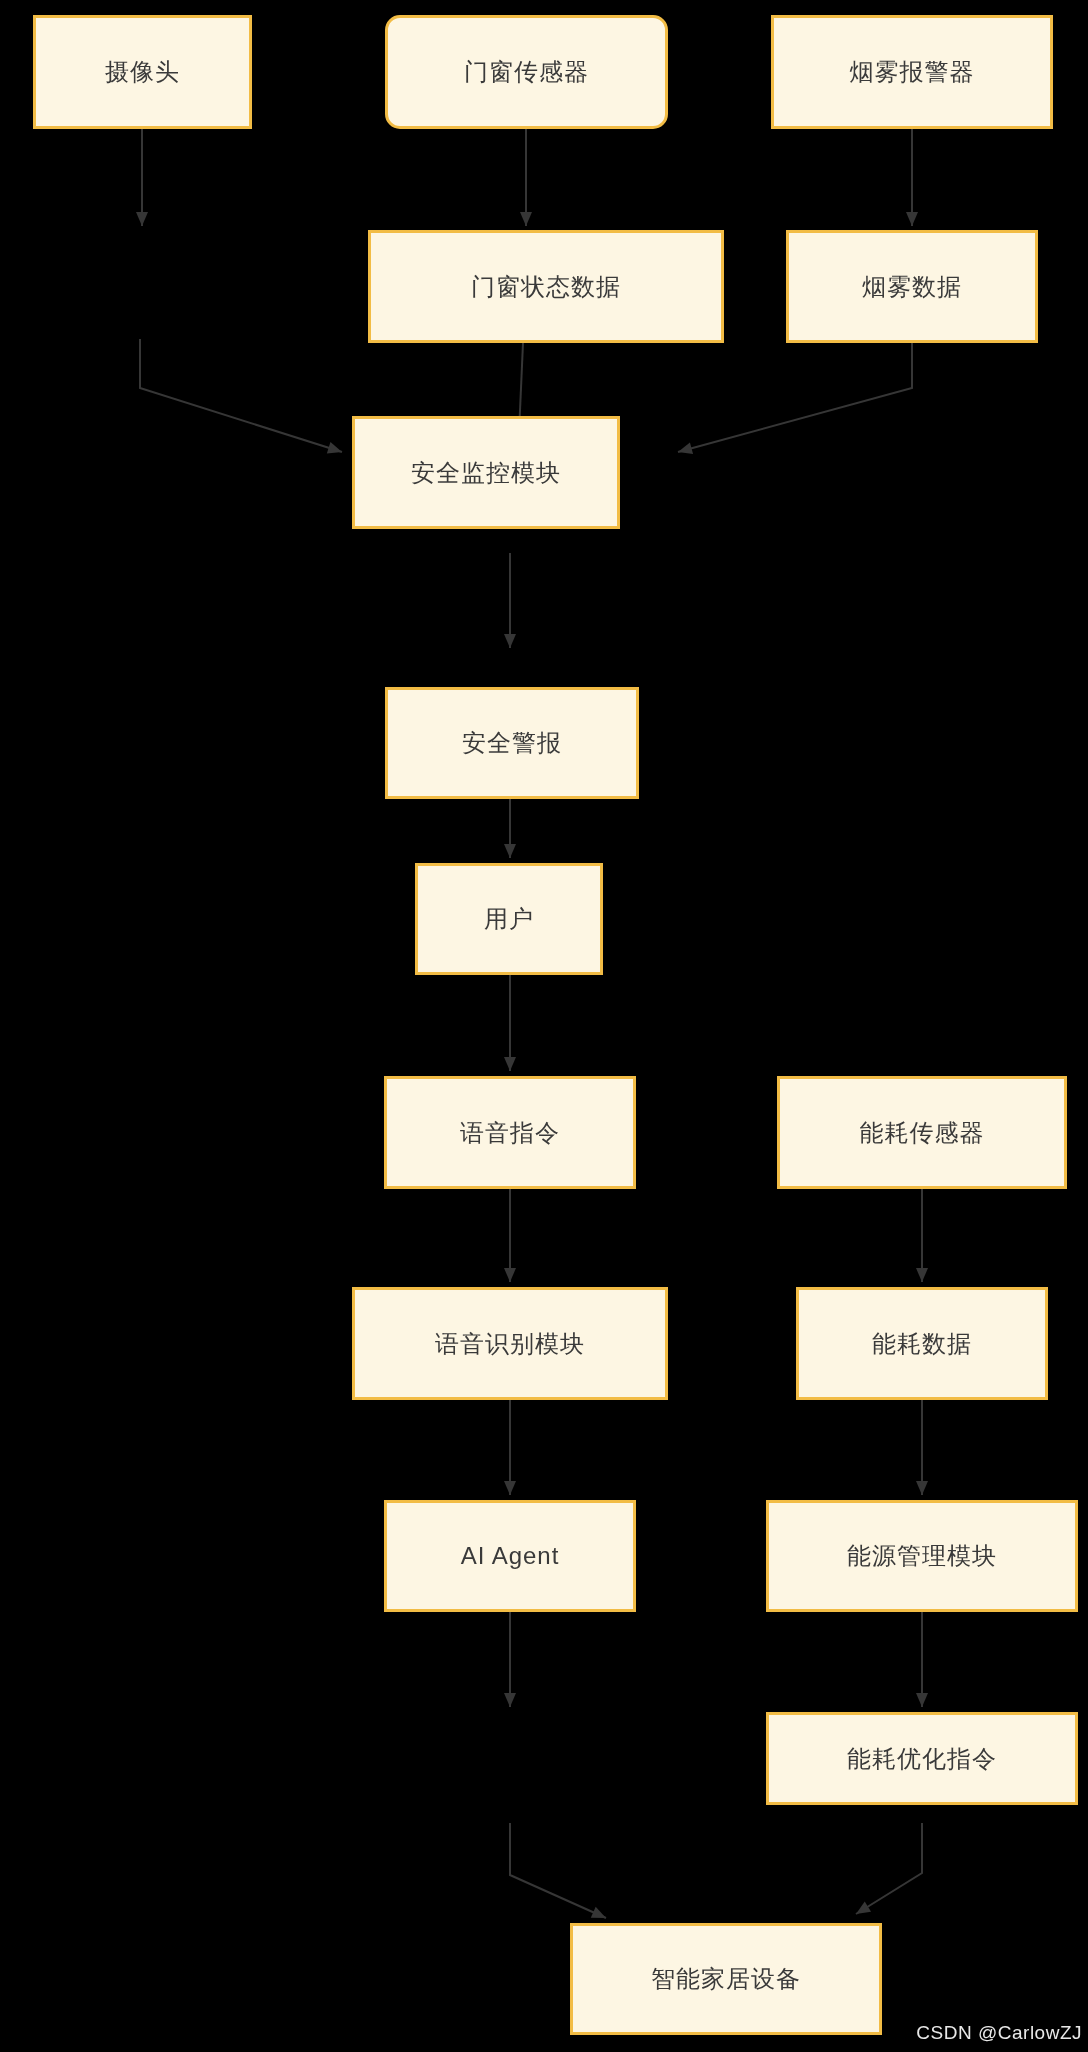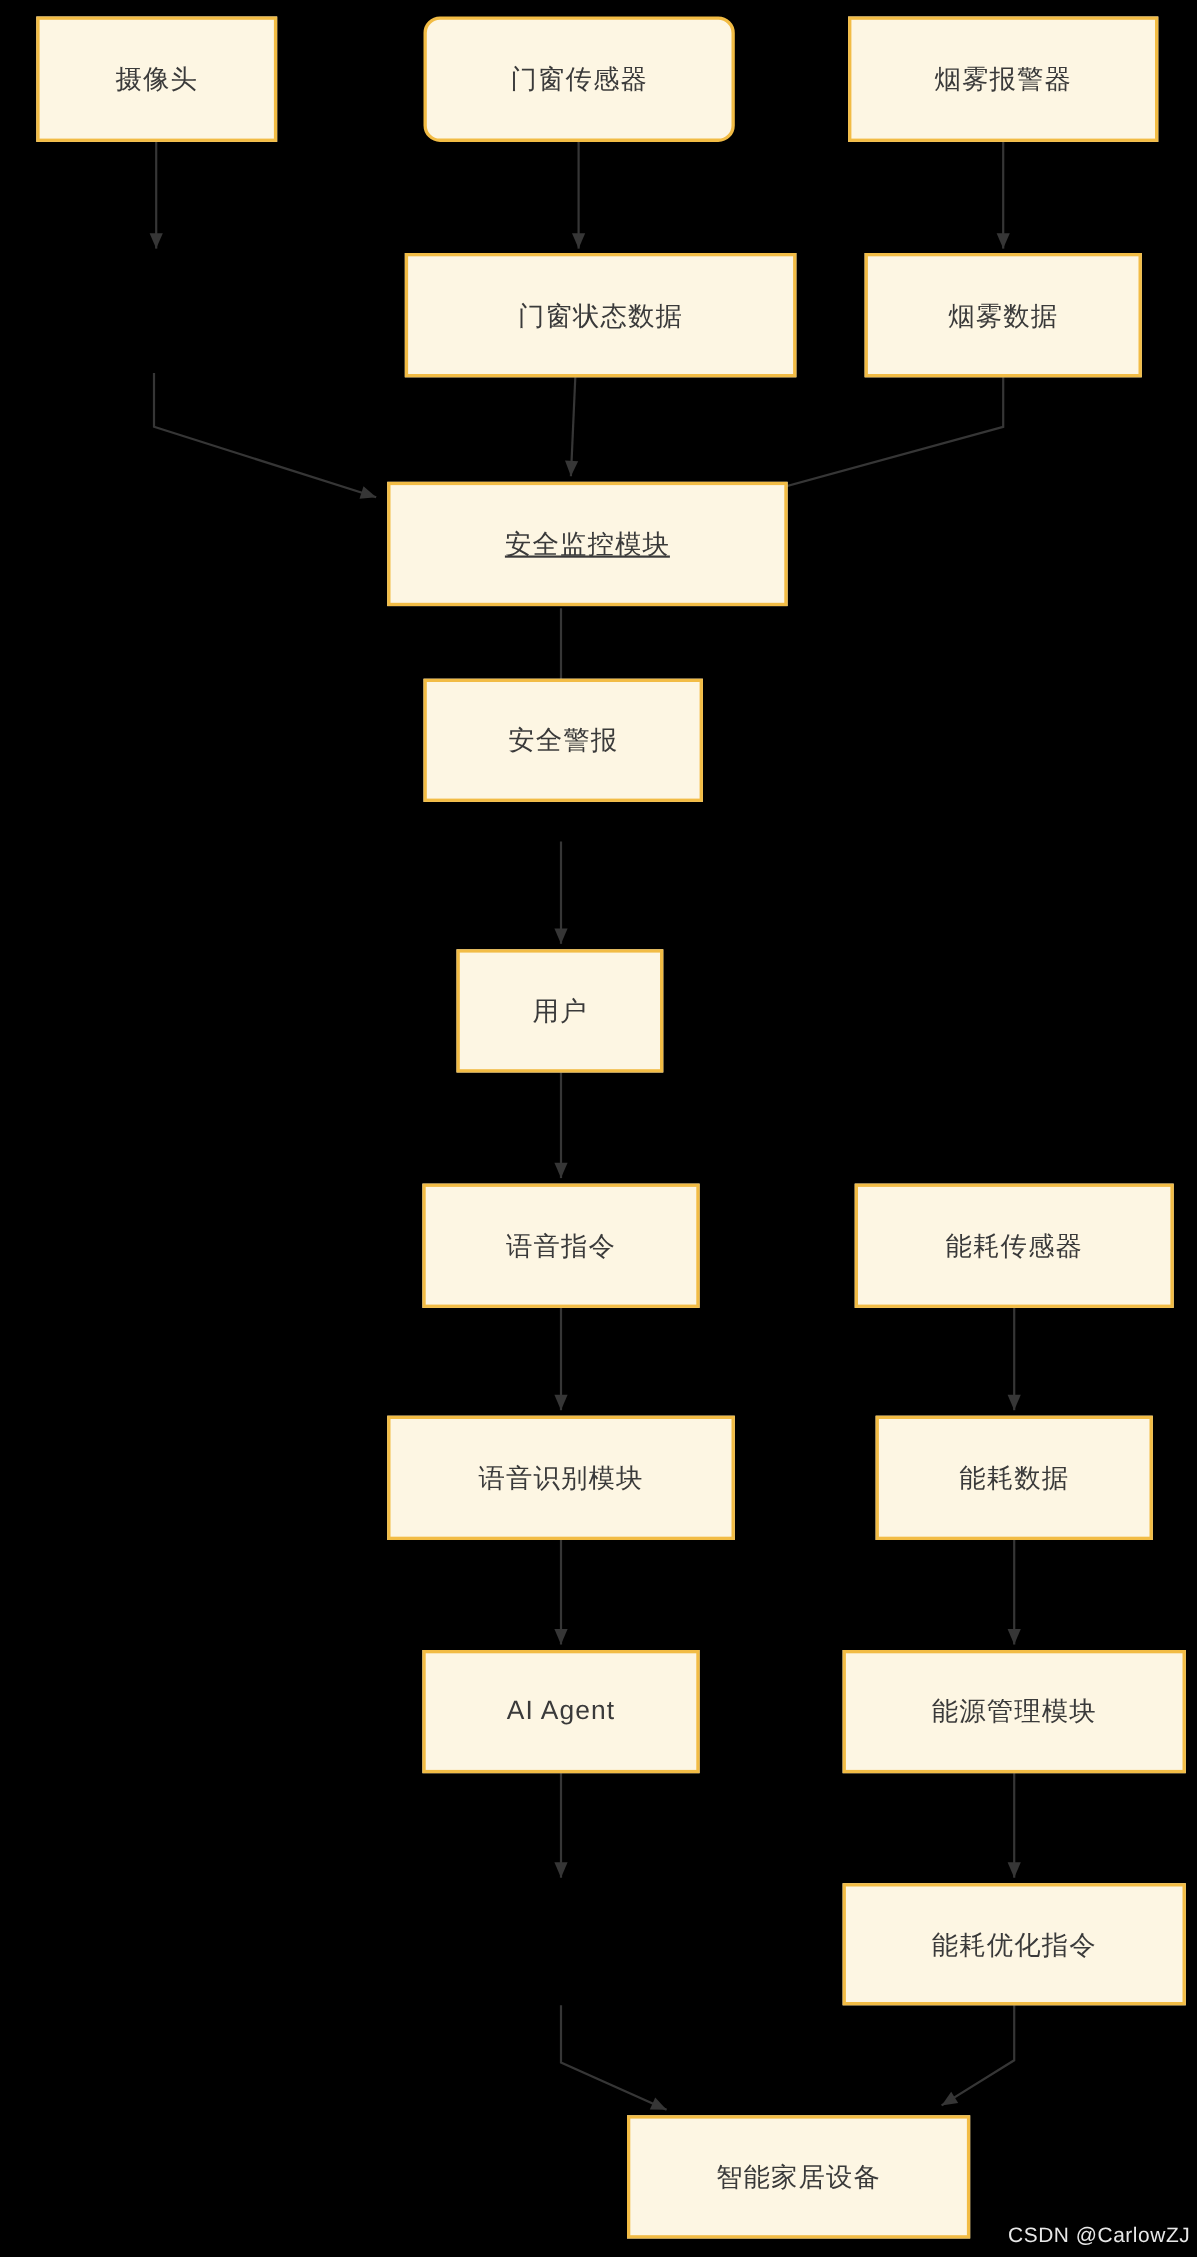"安全监控模块" #n-security { text-decoration: underline -> none; top: 438px -> 416px; width: 364px -> 268px }
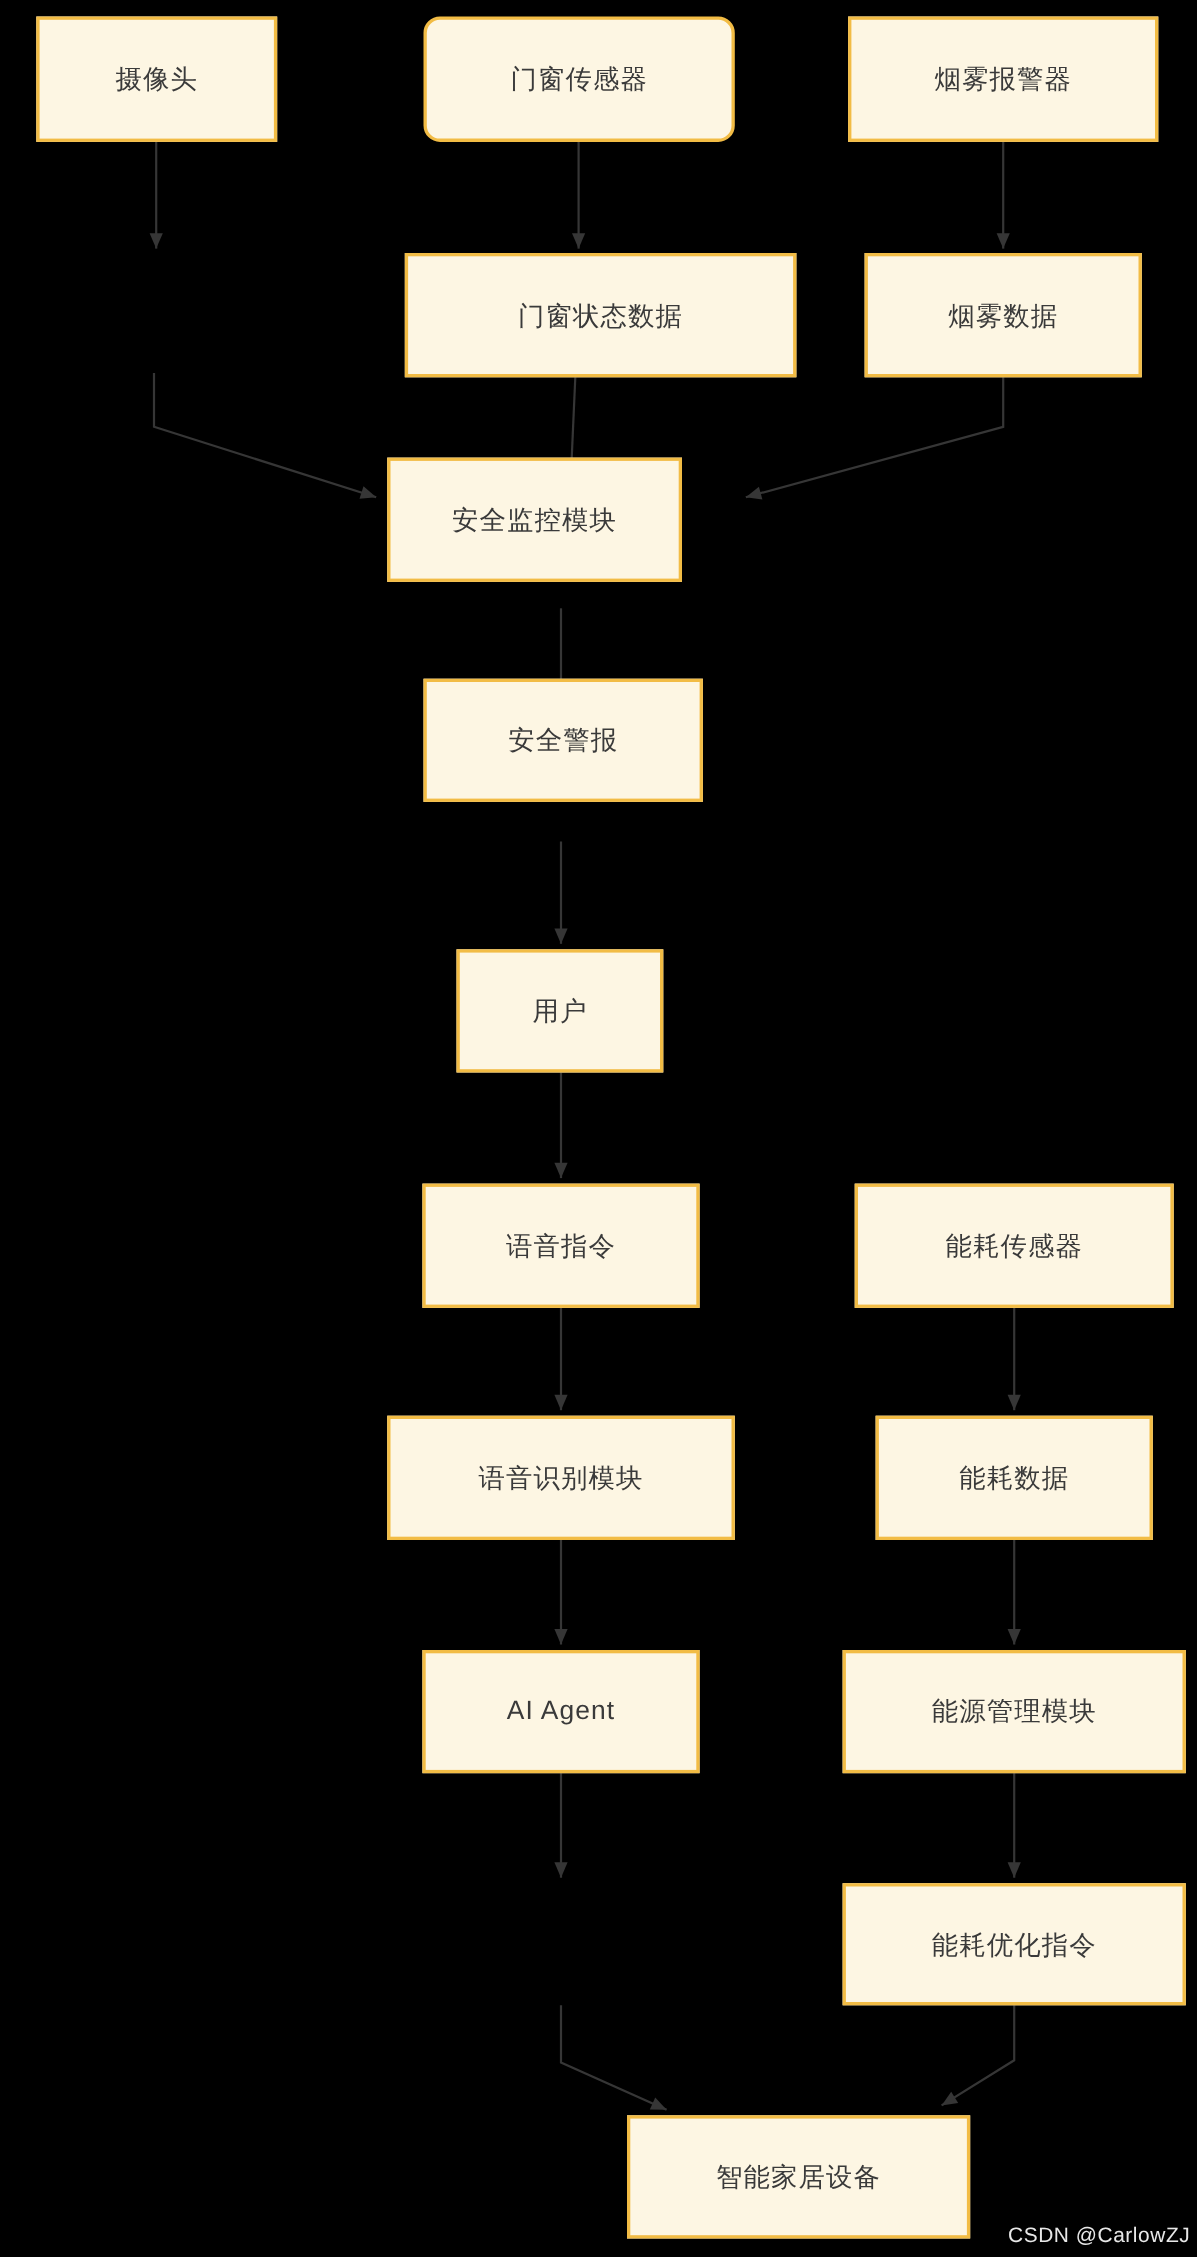"安全警报" #n-alert { top: 617px -> 687px }
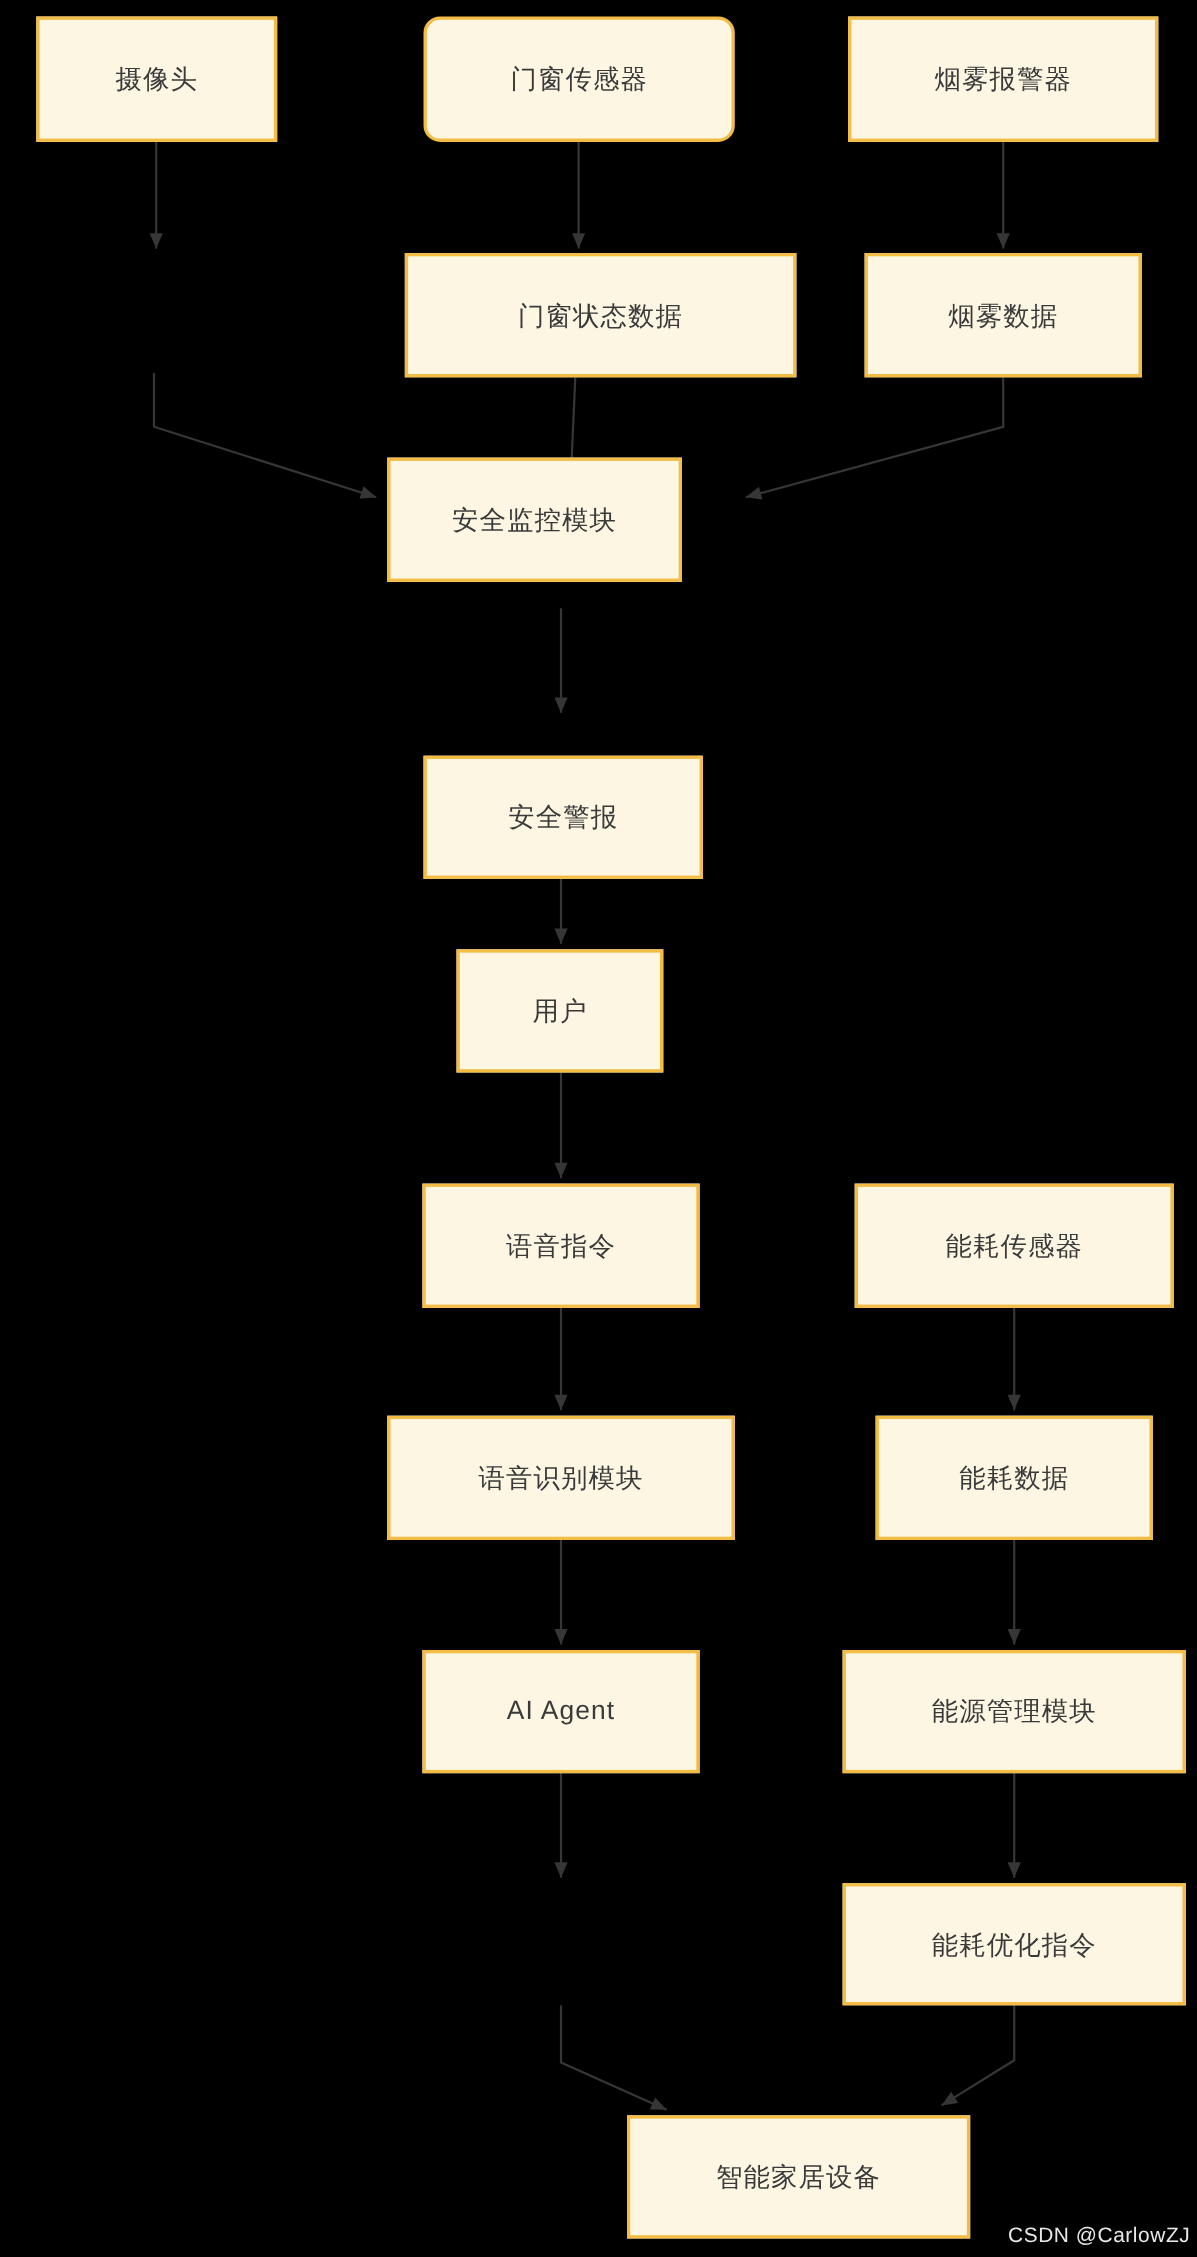"能耗优化指令" #n-energy-opt { height: 111px -> 93px }
